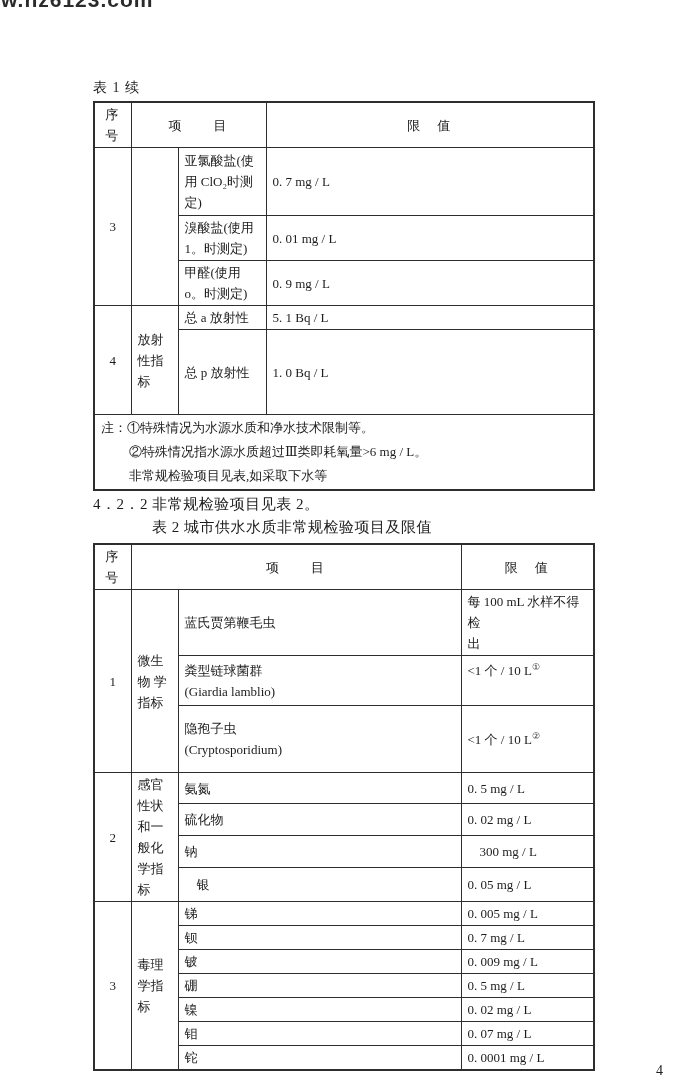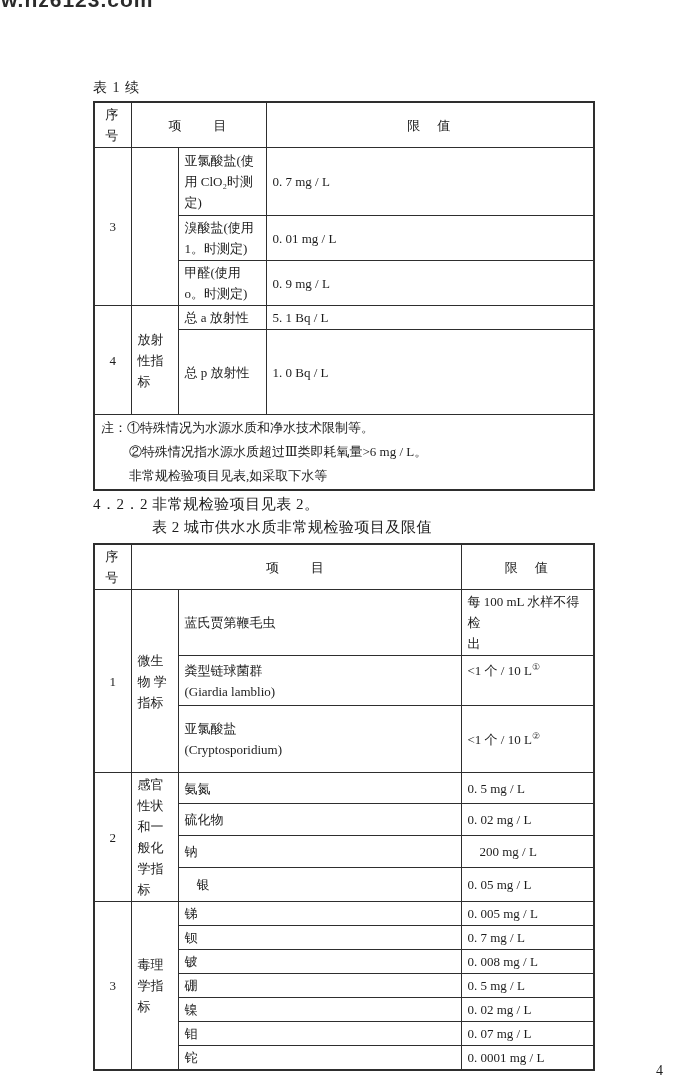"亚氯酸盐" td.item { text: 亚氯酸盐 -> 隐孢子虫 }
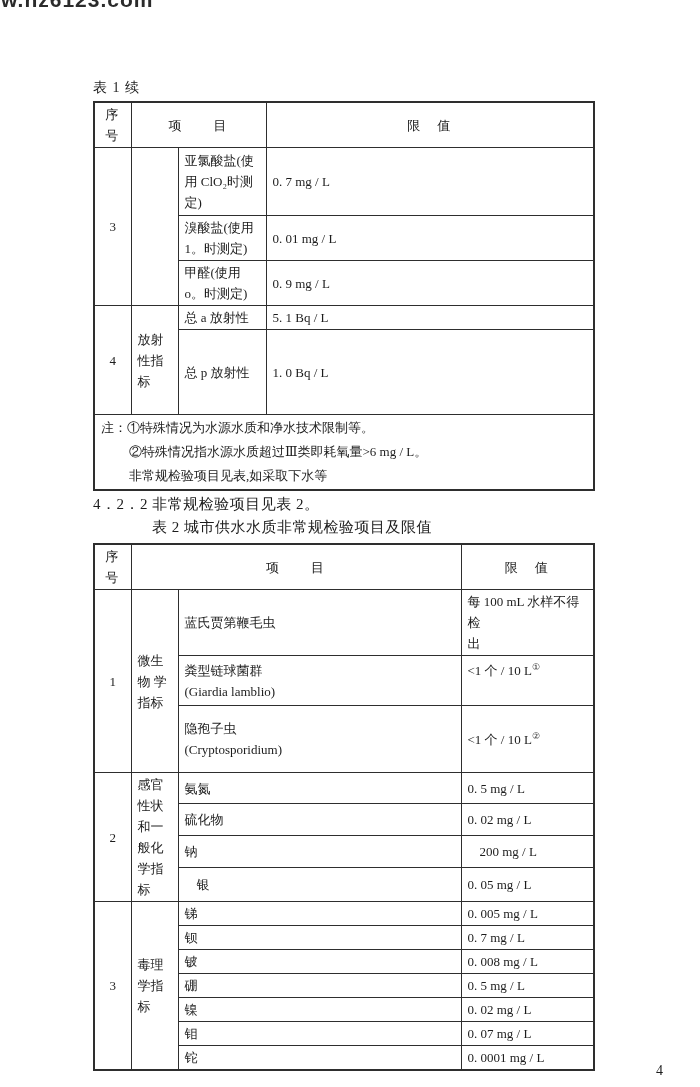"200 mg / L" td.limit { text: 200 -> 300 }
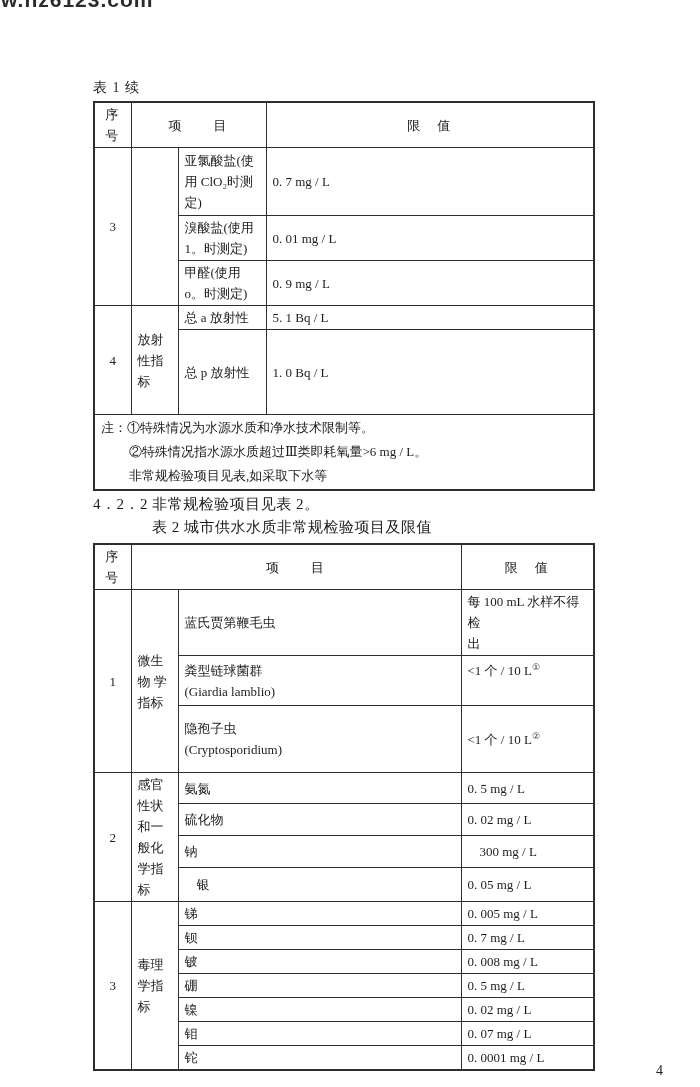"0. 008 mg / L" td.limit { text: 008 -> 009 }
